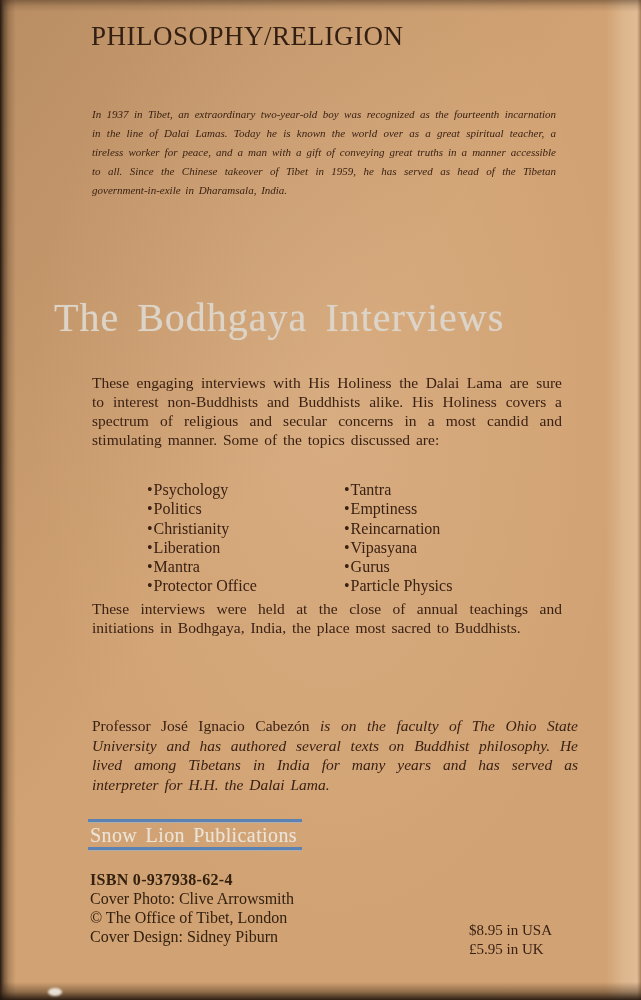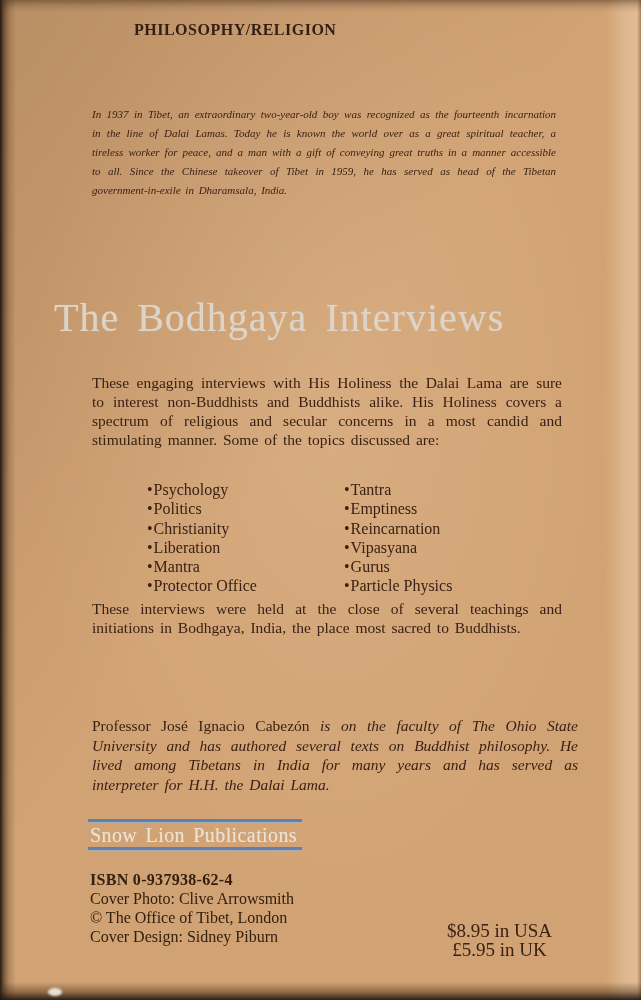"PHILOSOPHY/RELIGION" .category { font-size: 16px -> 27px; font-weight: 700 -> 400; margin-left: 43px -> none }
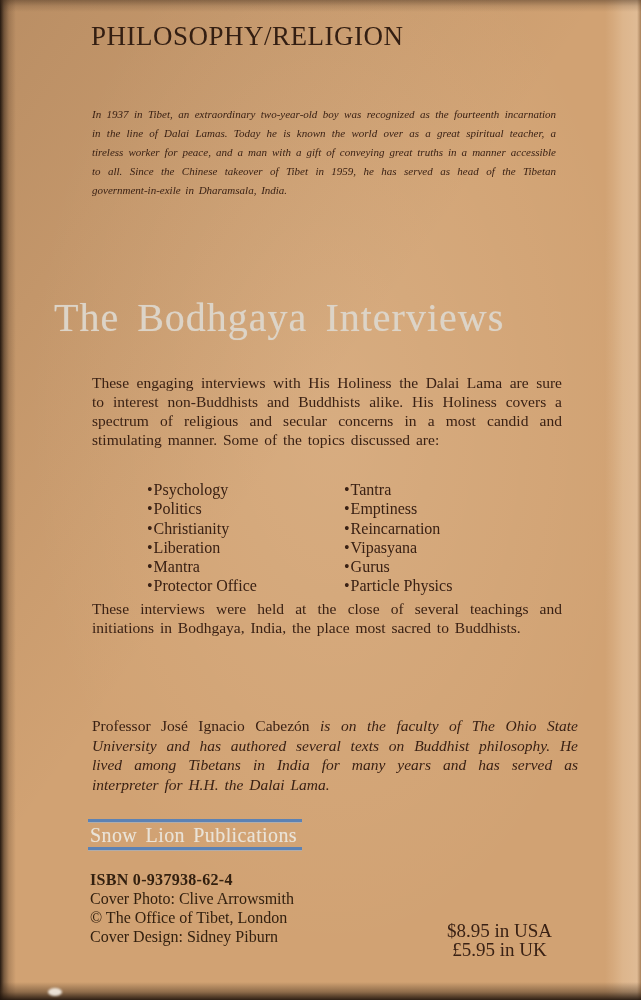"These interviews were held at" p.closing { text: several -> annual }
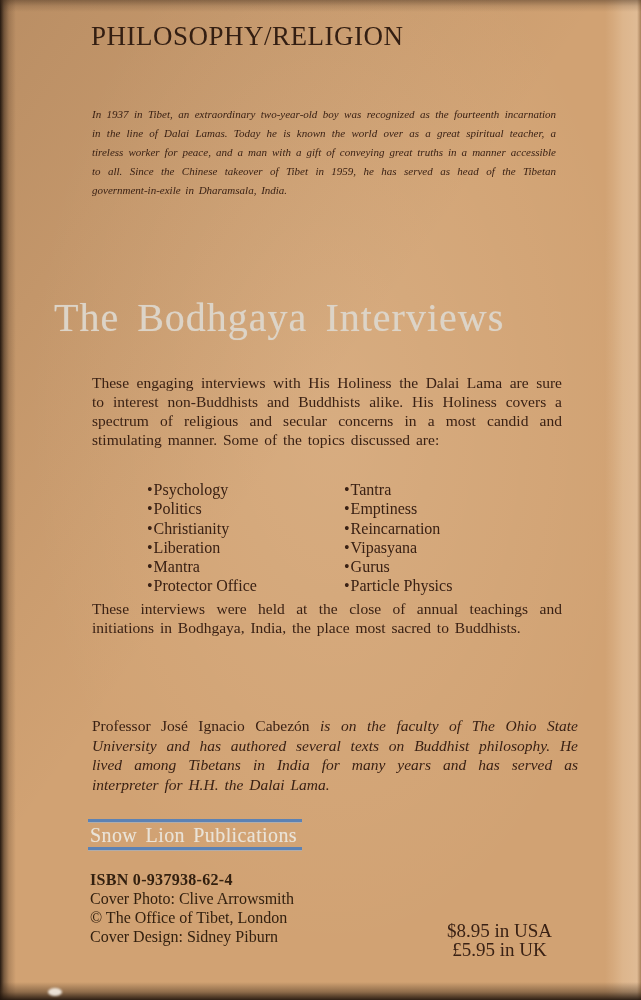"$8.95 in USA" .prices { font-size: 19px -> 15px; text-align: center -> left }
